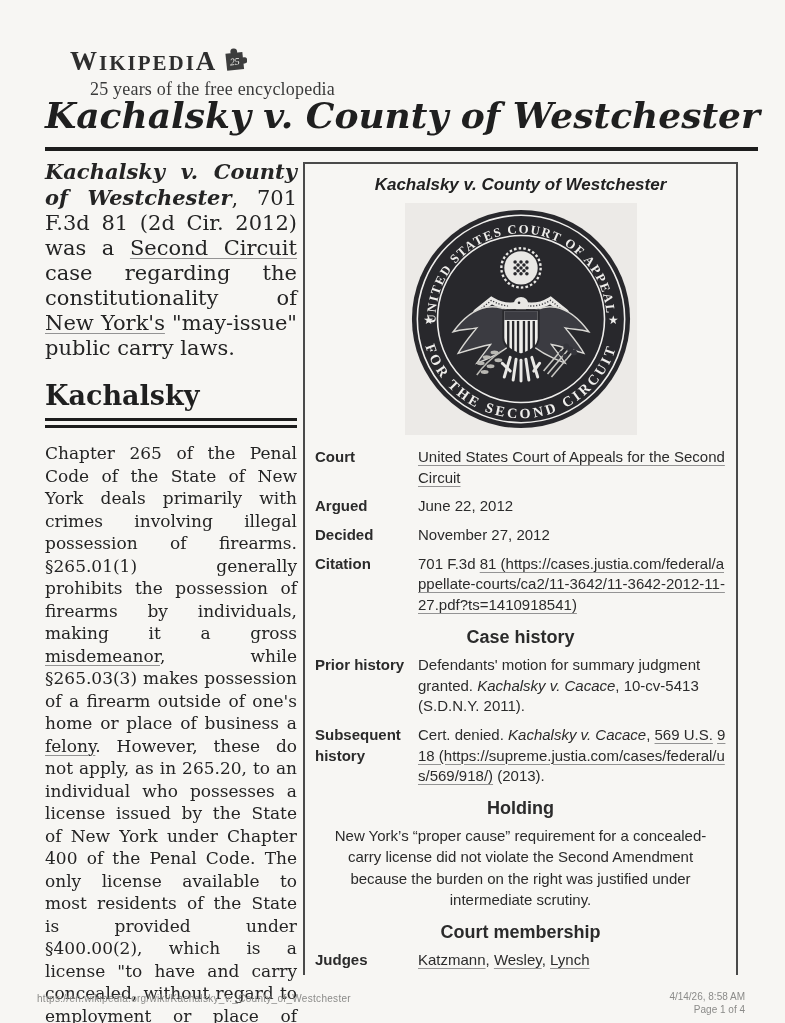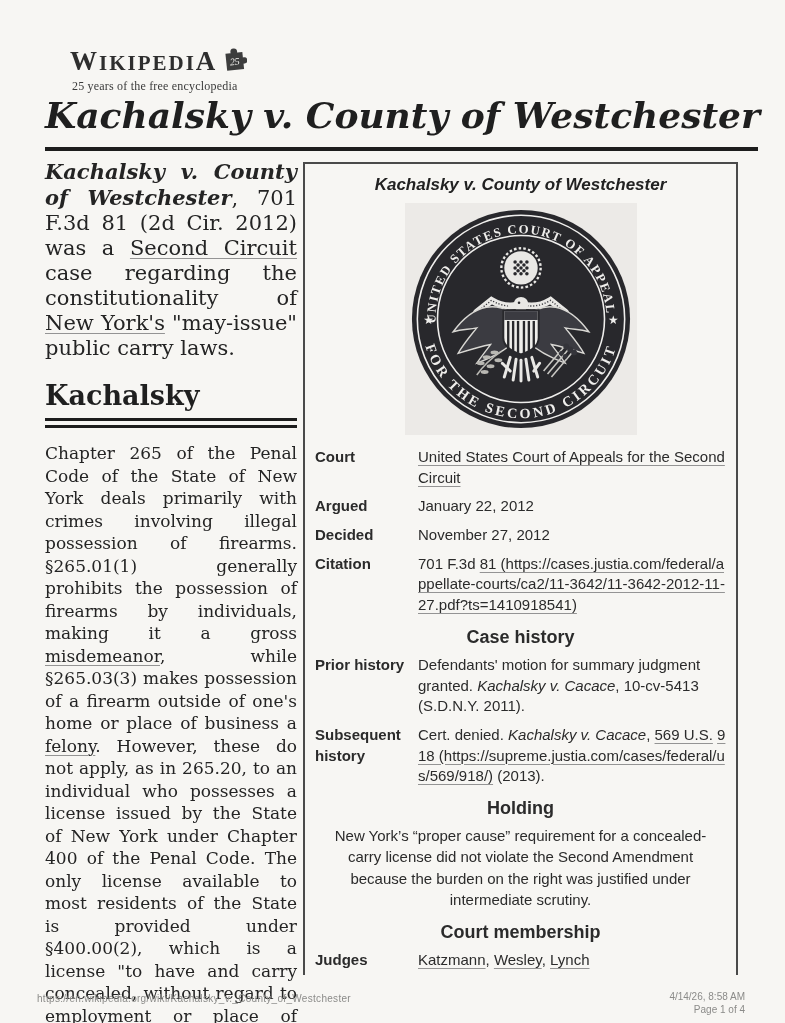"25 years of the free" .tagline { font-size: 12px -> 18px; margin-left: 2px -> 20px }
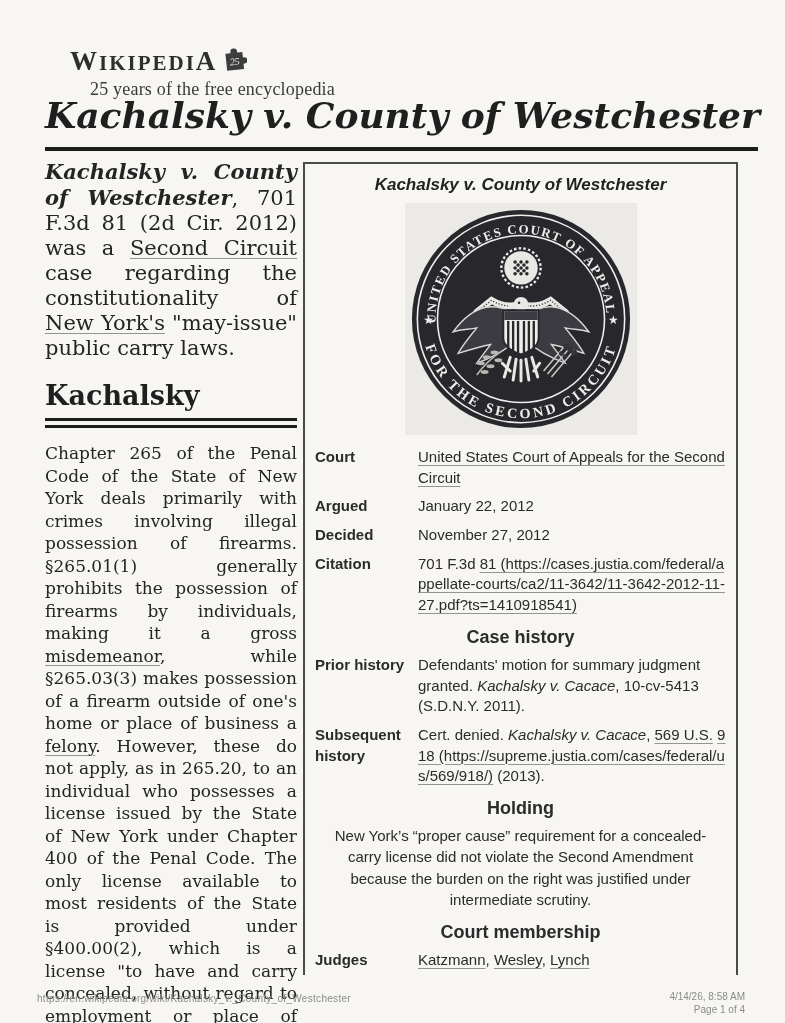"January 22, 2012" span { text: January -> June }
